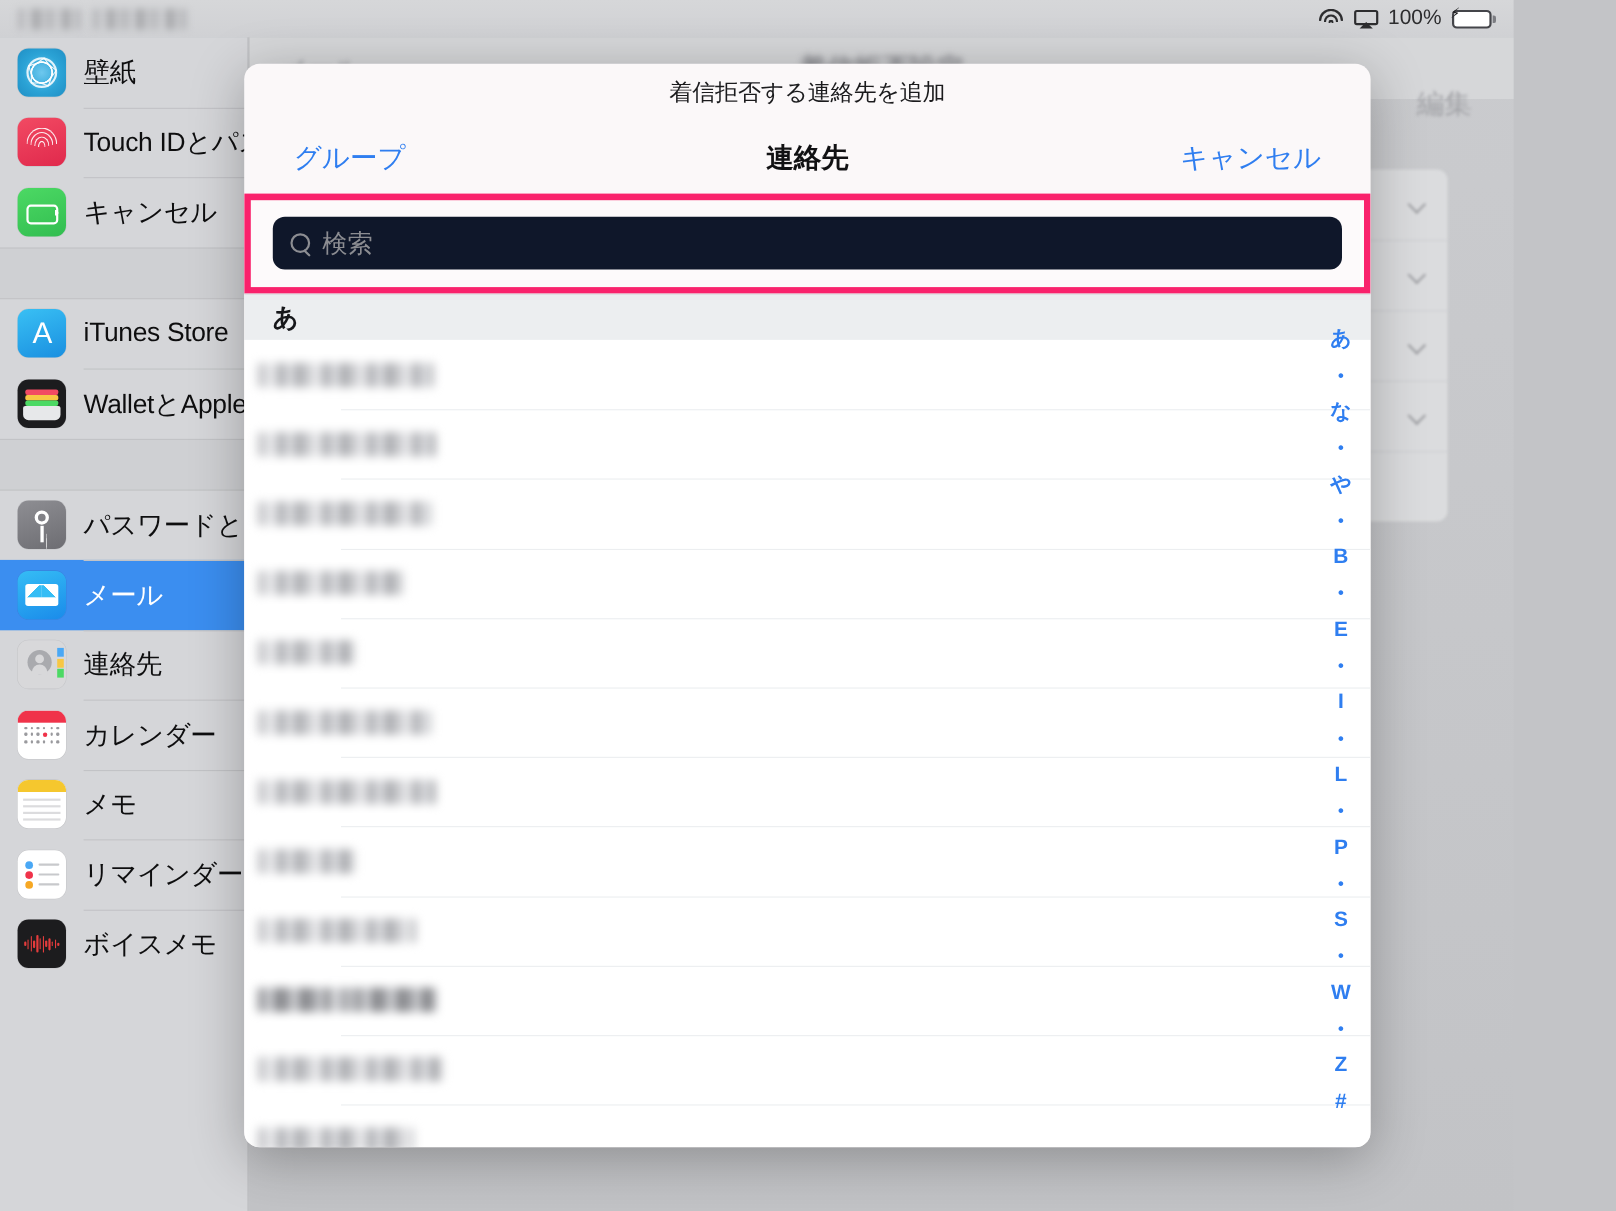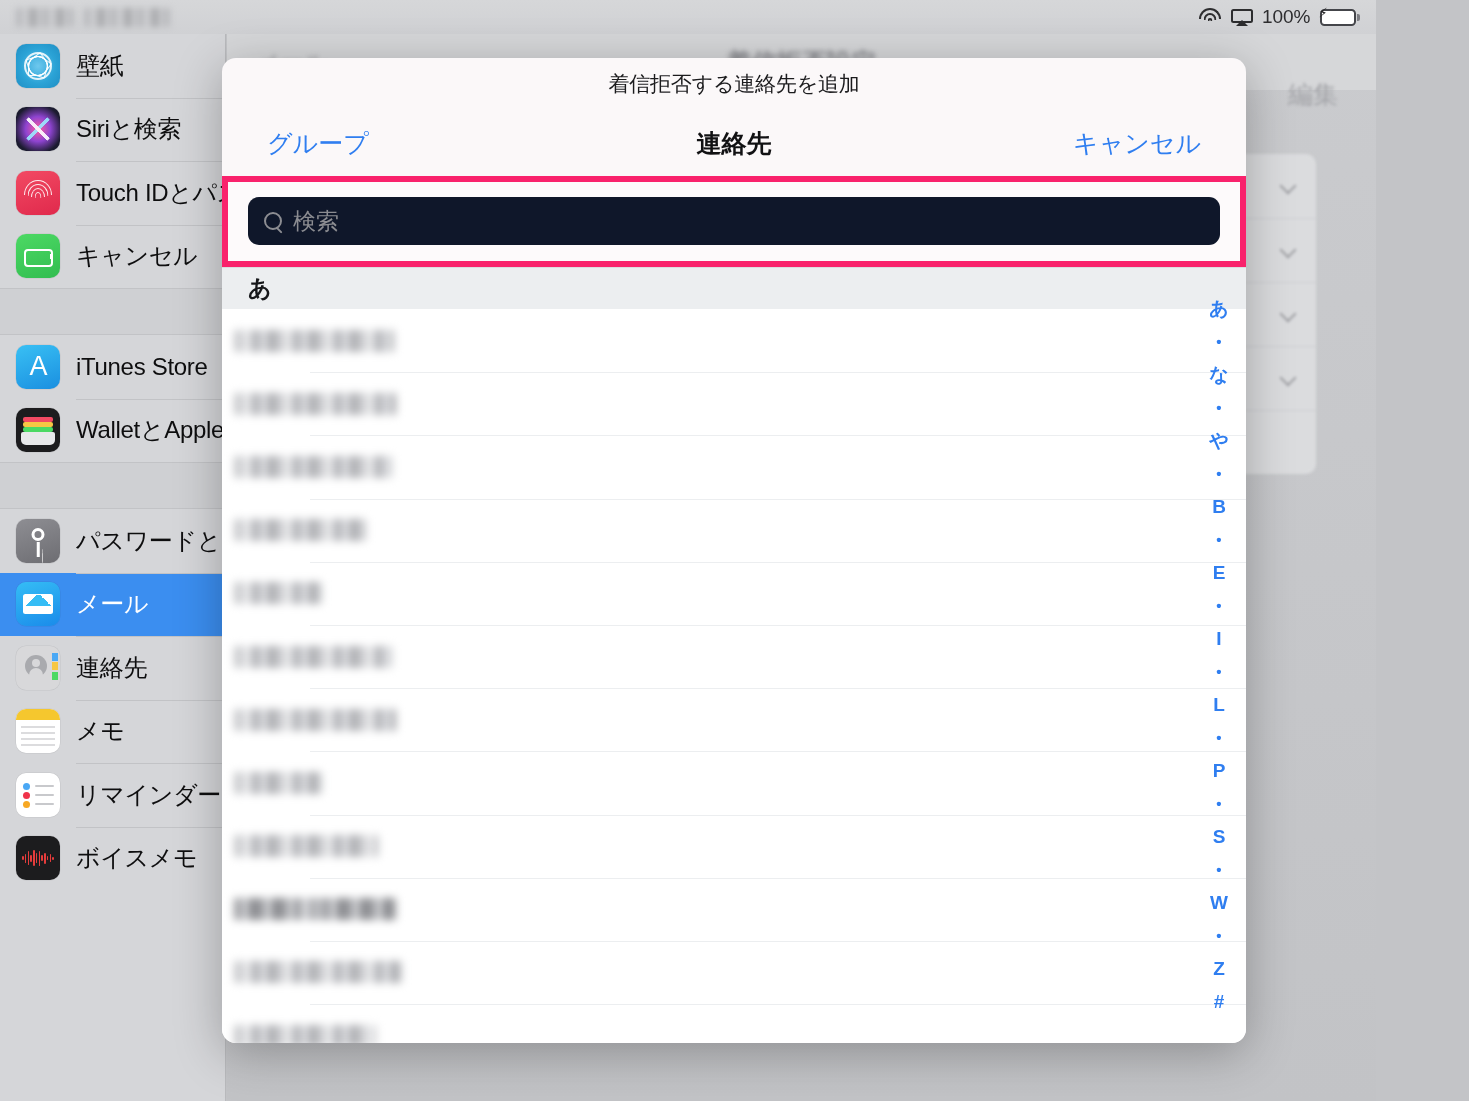"Siriと検索" div.sb-row { html: <div> <span></span> <span>Siriと検索</span> </div> -> none }
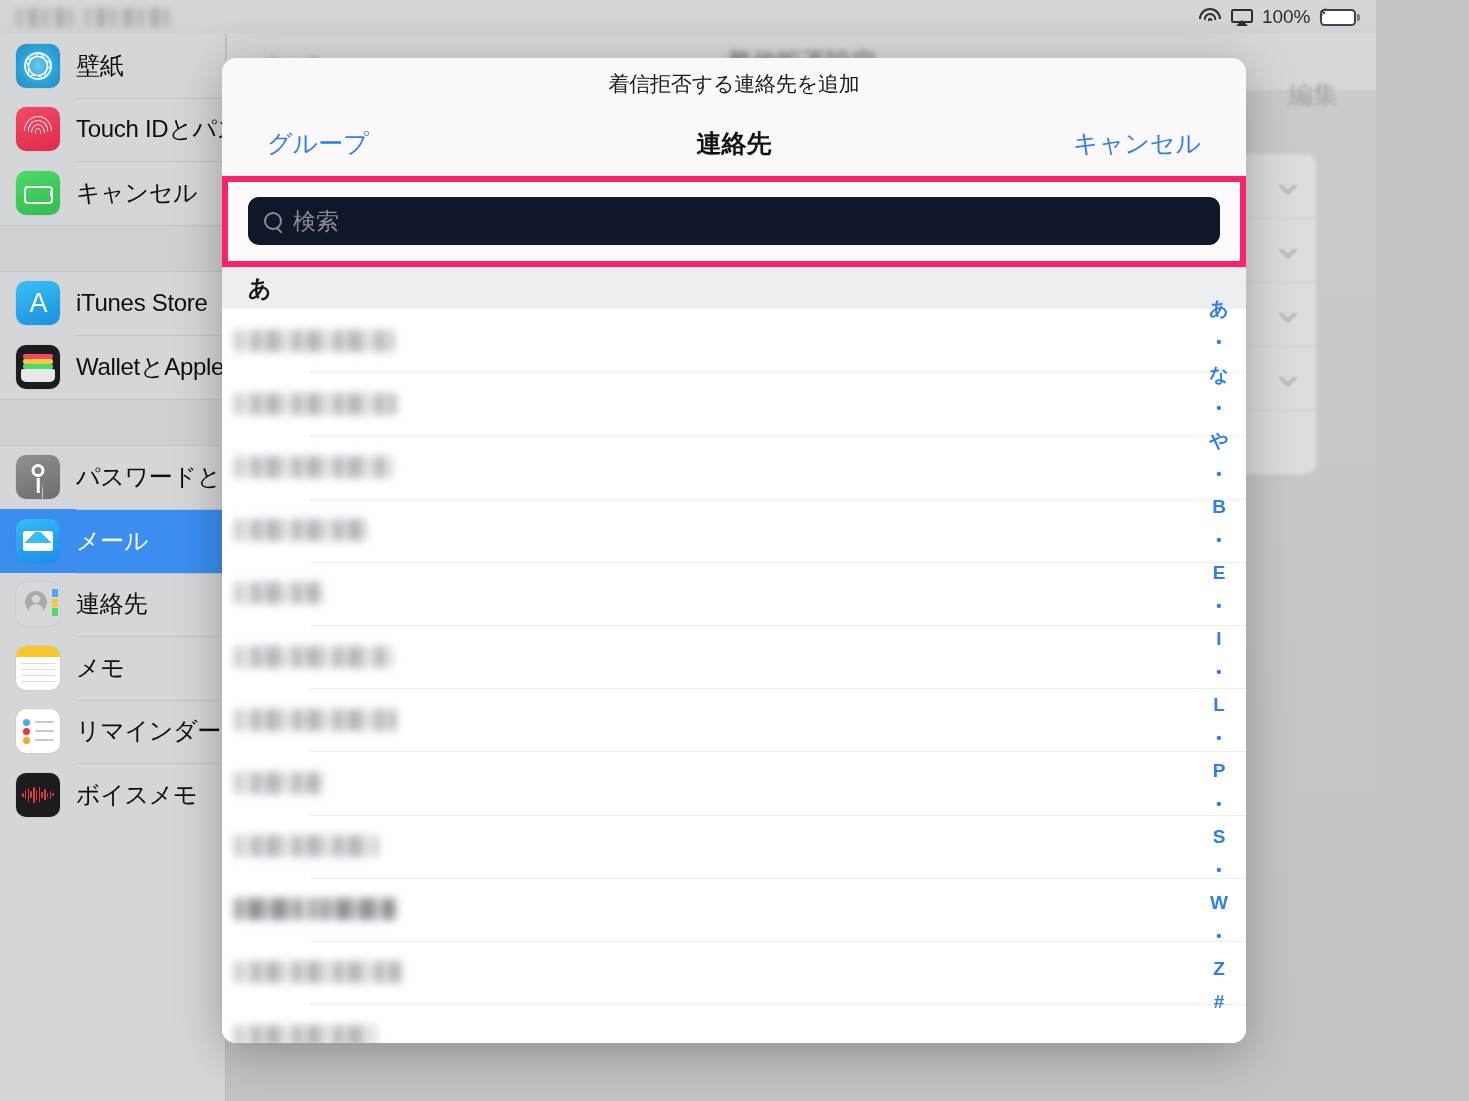"カレンダー" div.sb-row { html: none -> <div> <span> <span></span> <span> <i></i> <i></i> <i></i> <i></i> <i></i> <i></i> <i></i> <i></i> <i></i> <i></i> <i></i> <i></i> <i></i> <i></i> <i></i> <i></i> <i></i> <i></i> </span> </span> <span>カレンダー</span> </div> }
